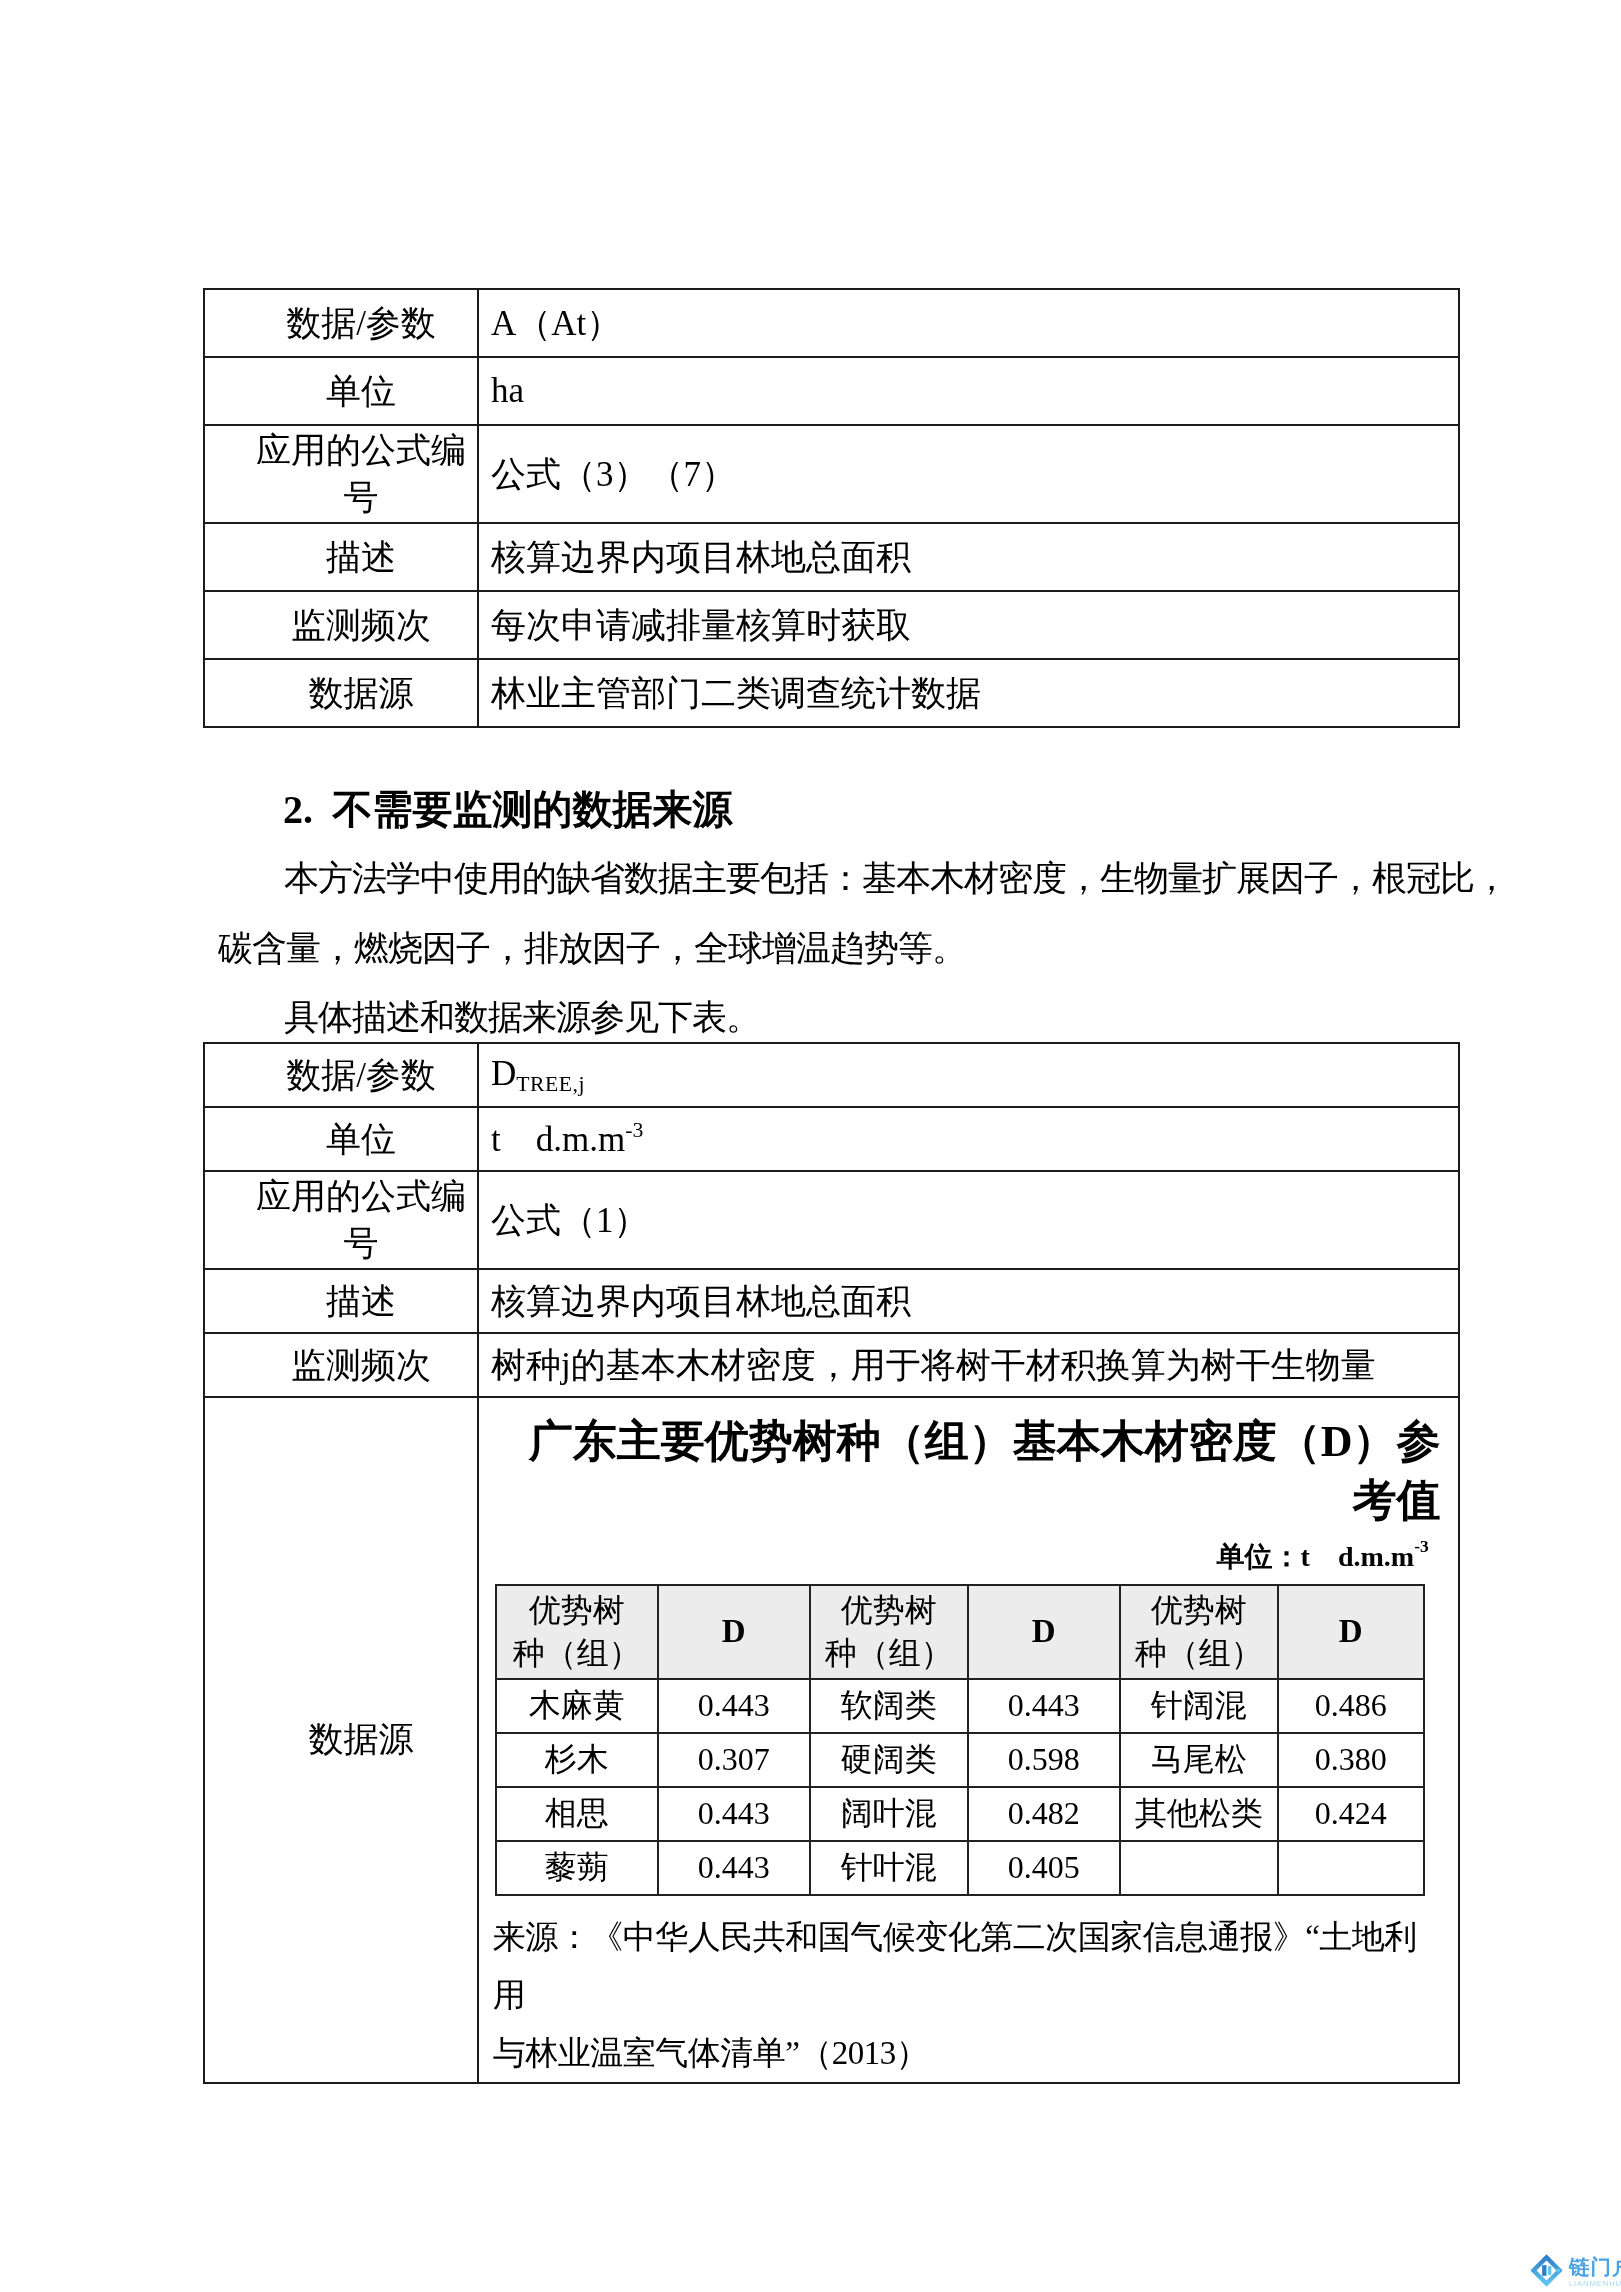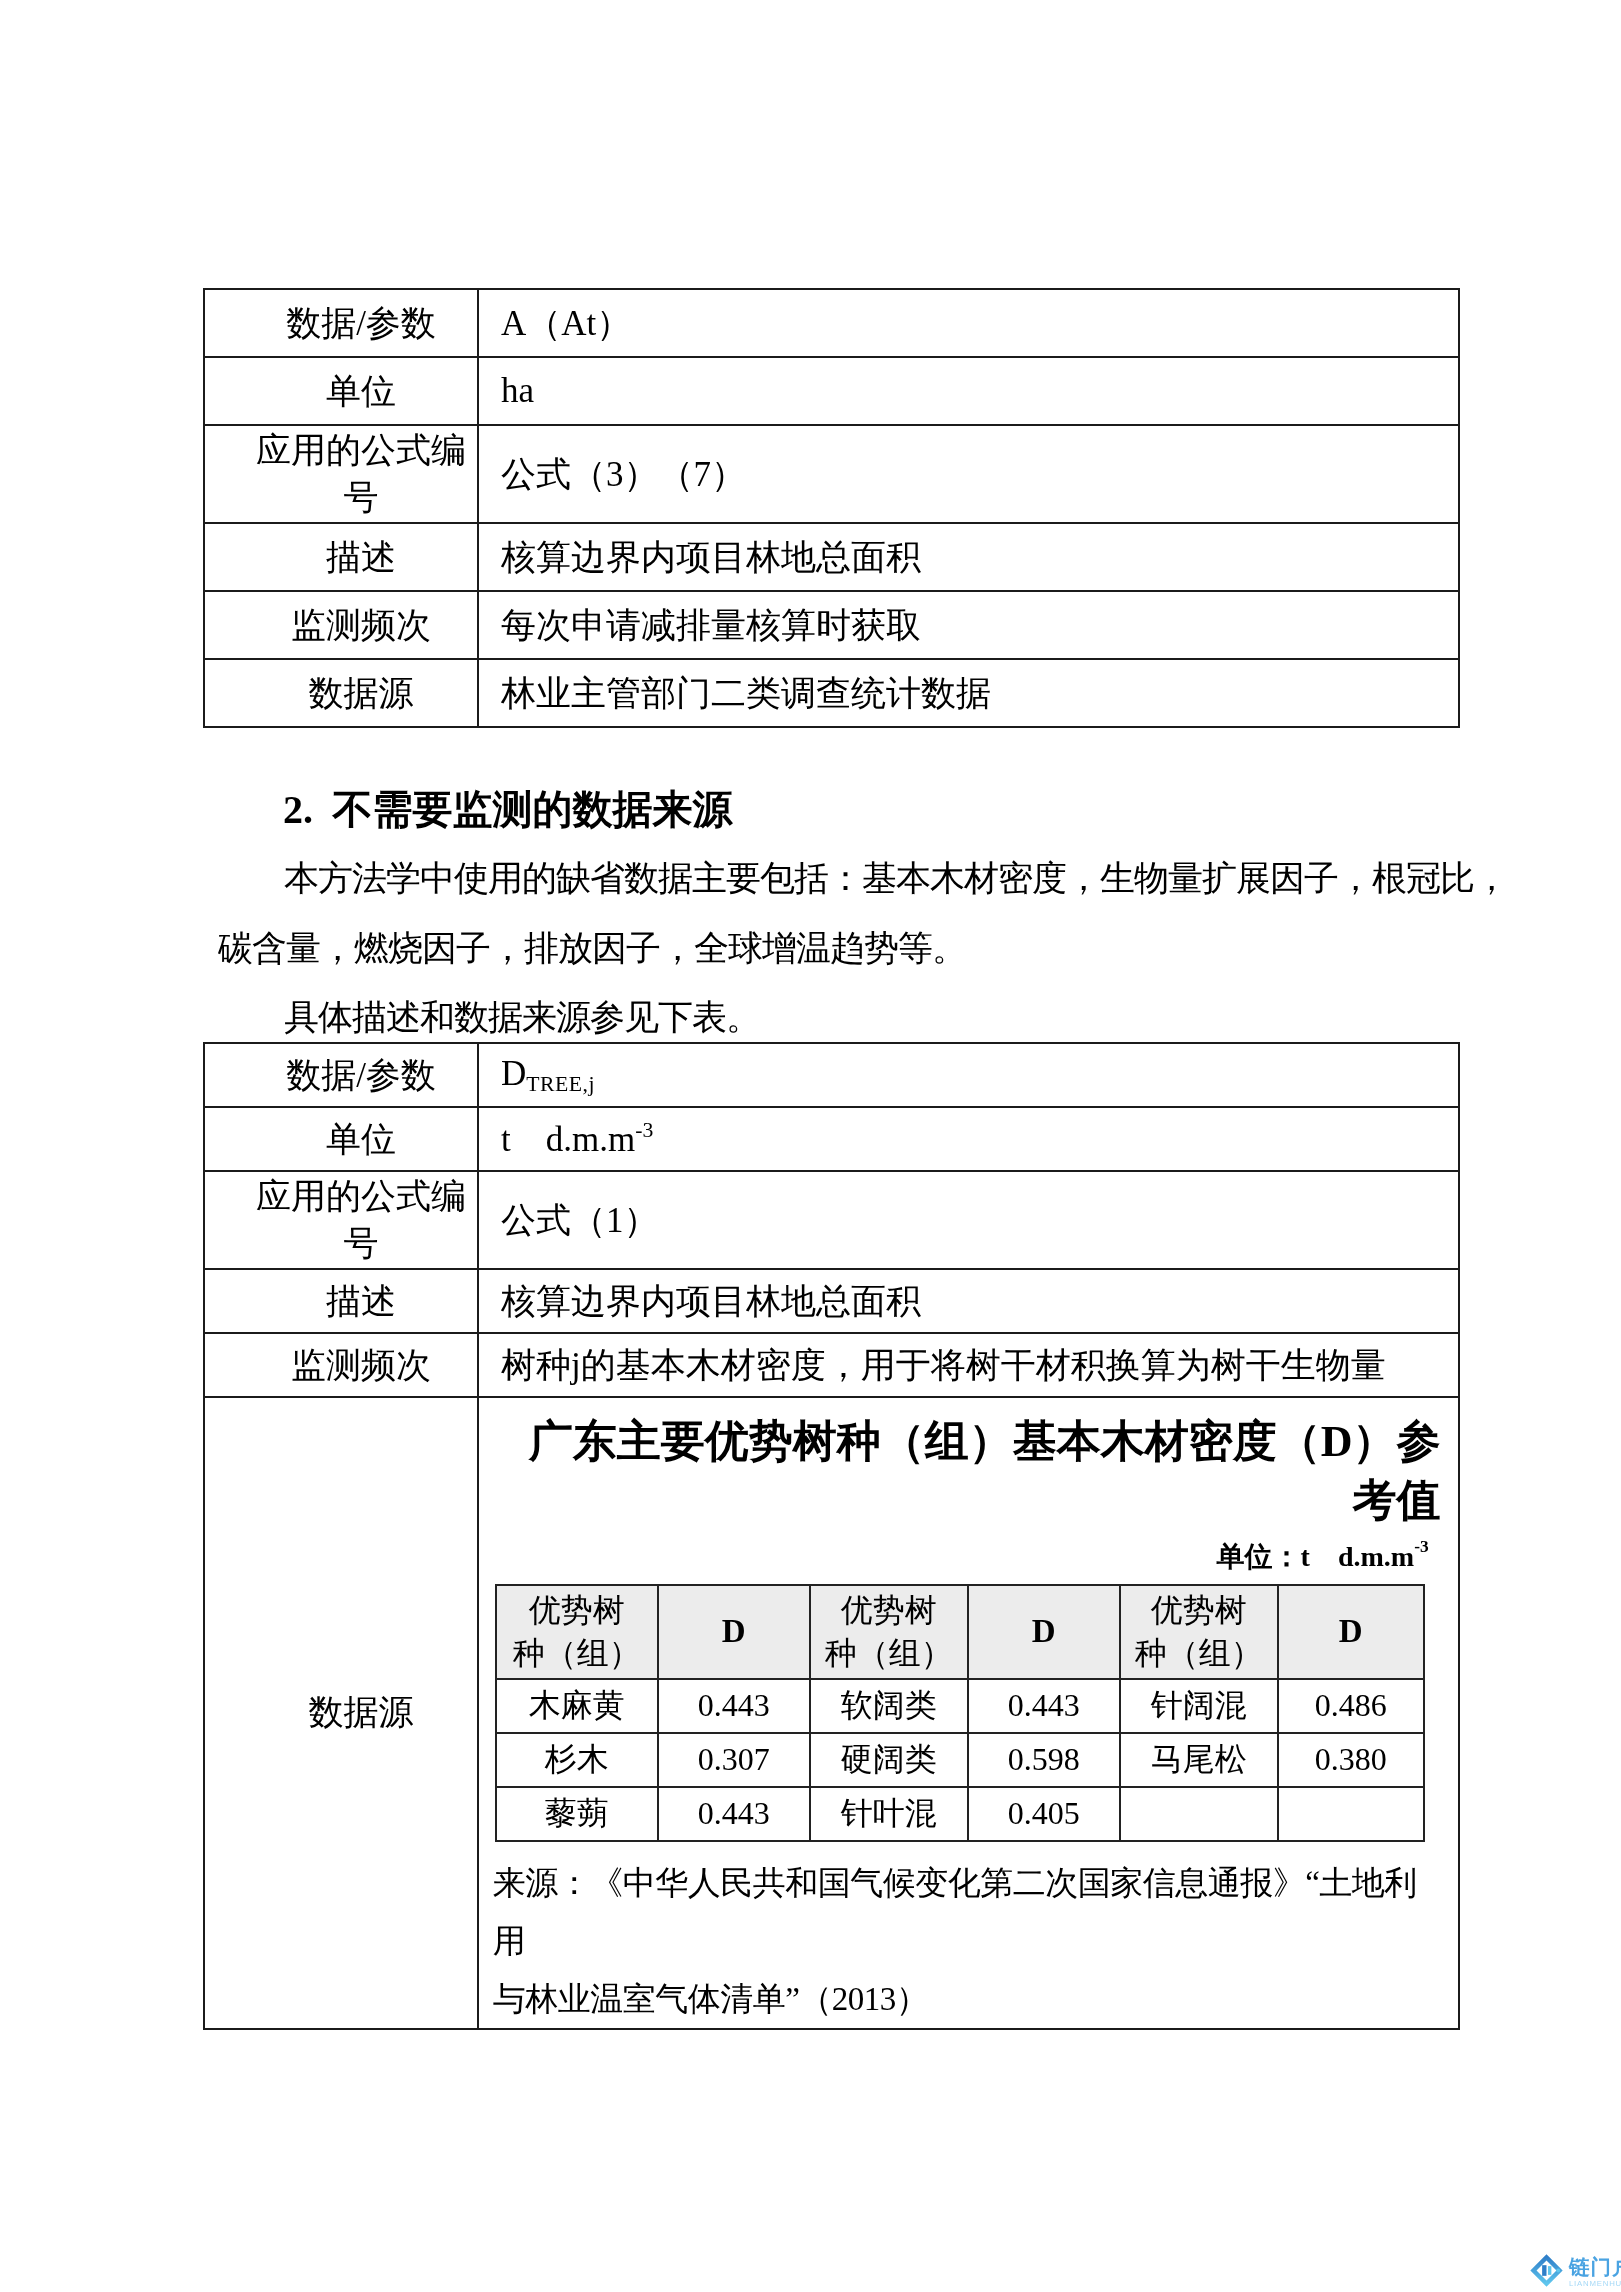"A（At）" td.val { padding-left: 22px -> 12px }
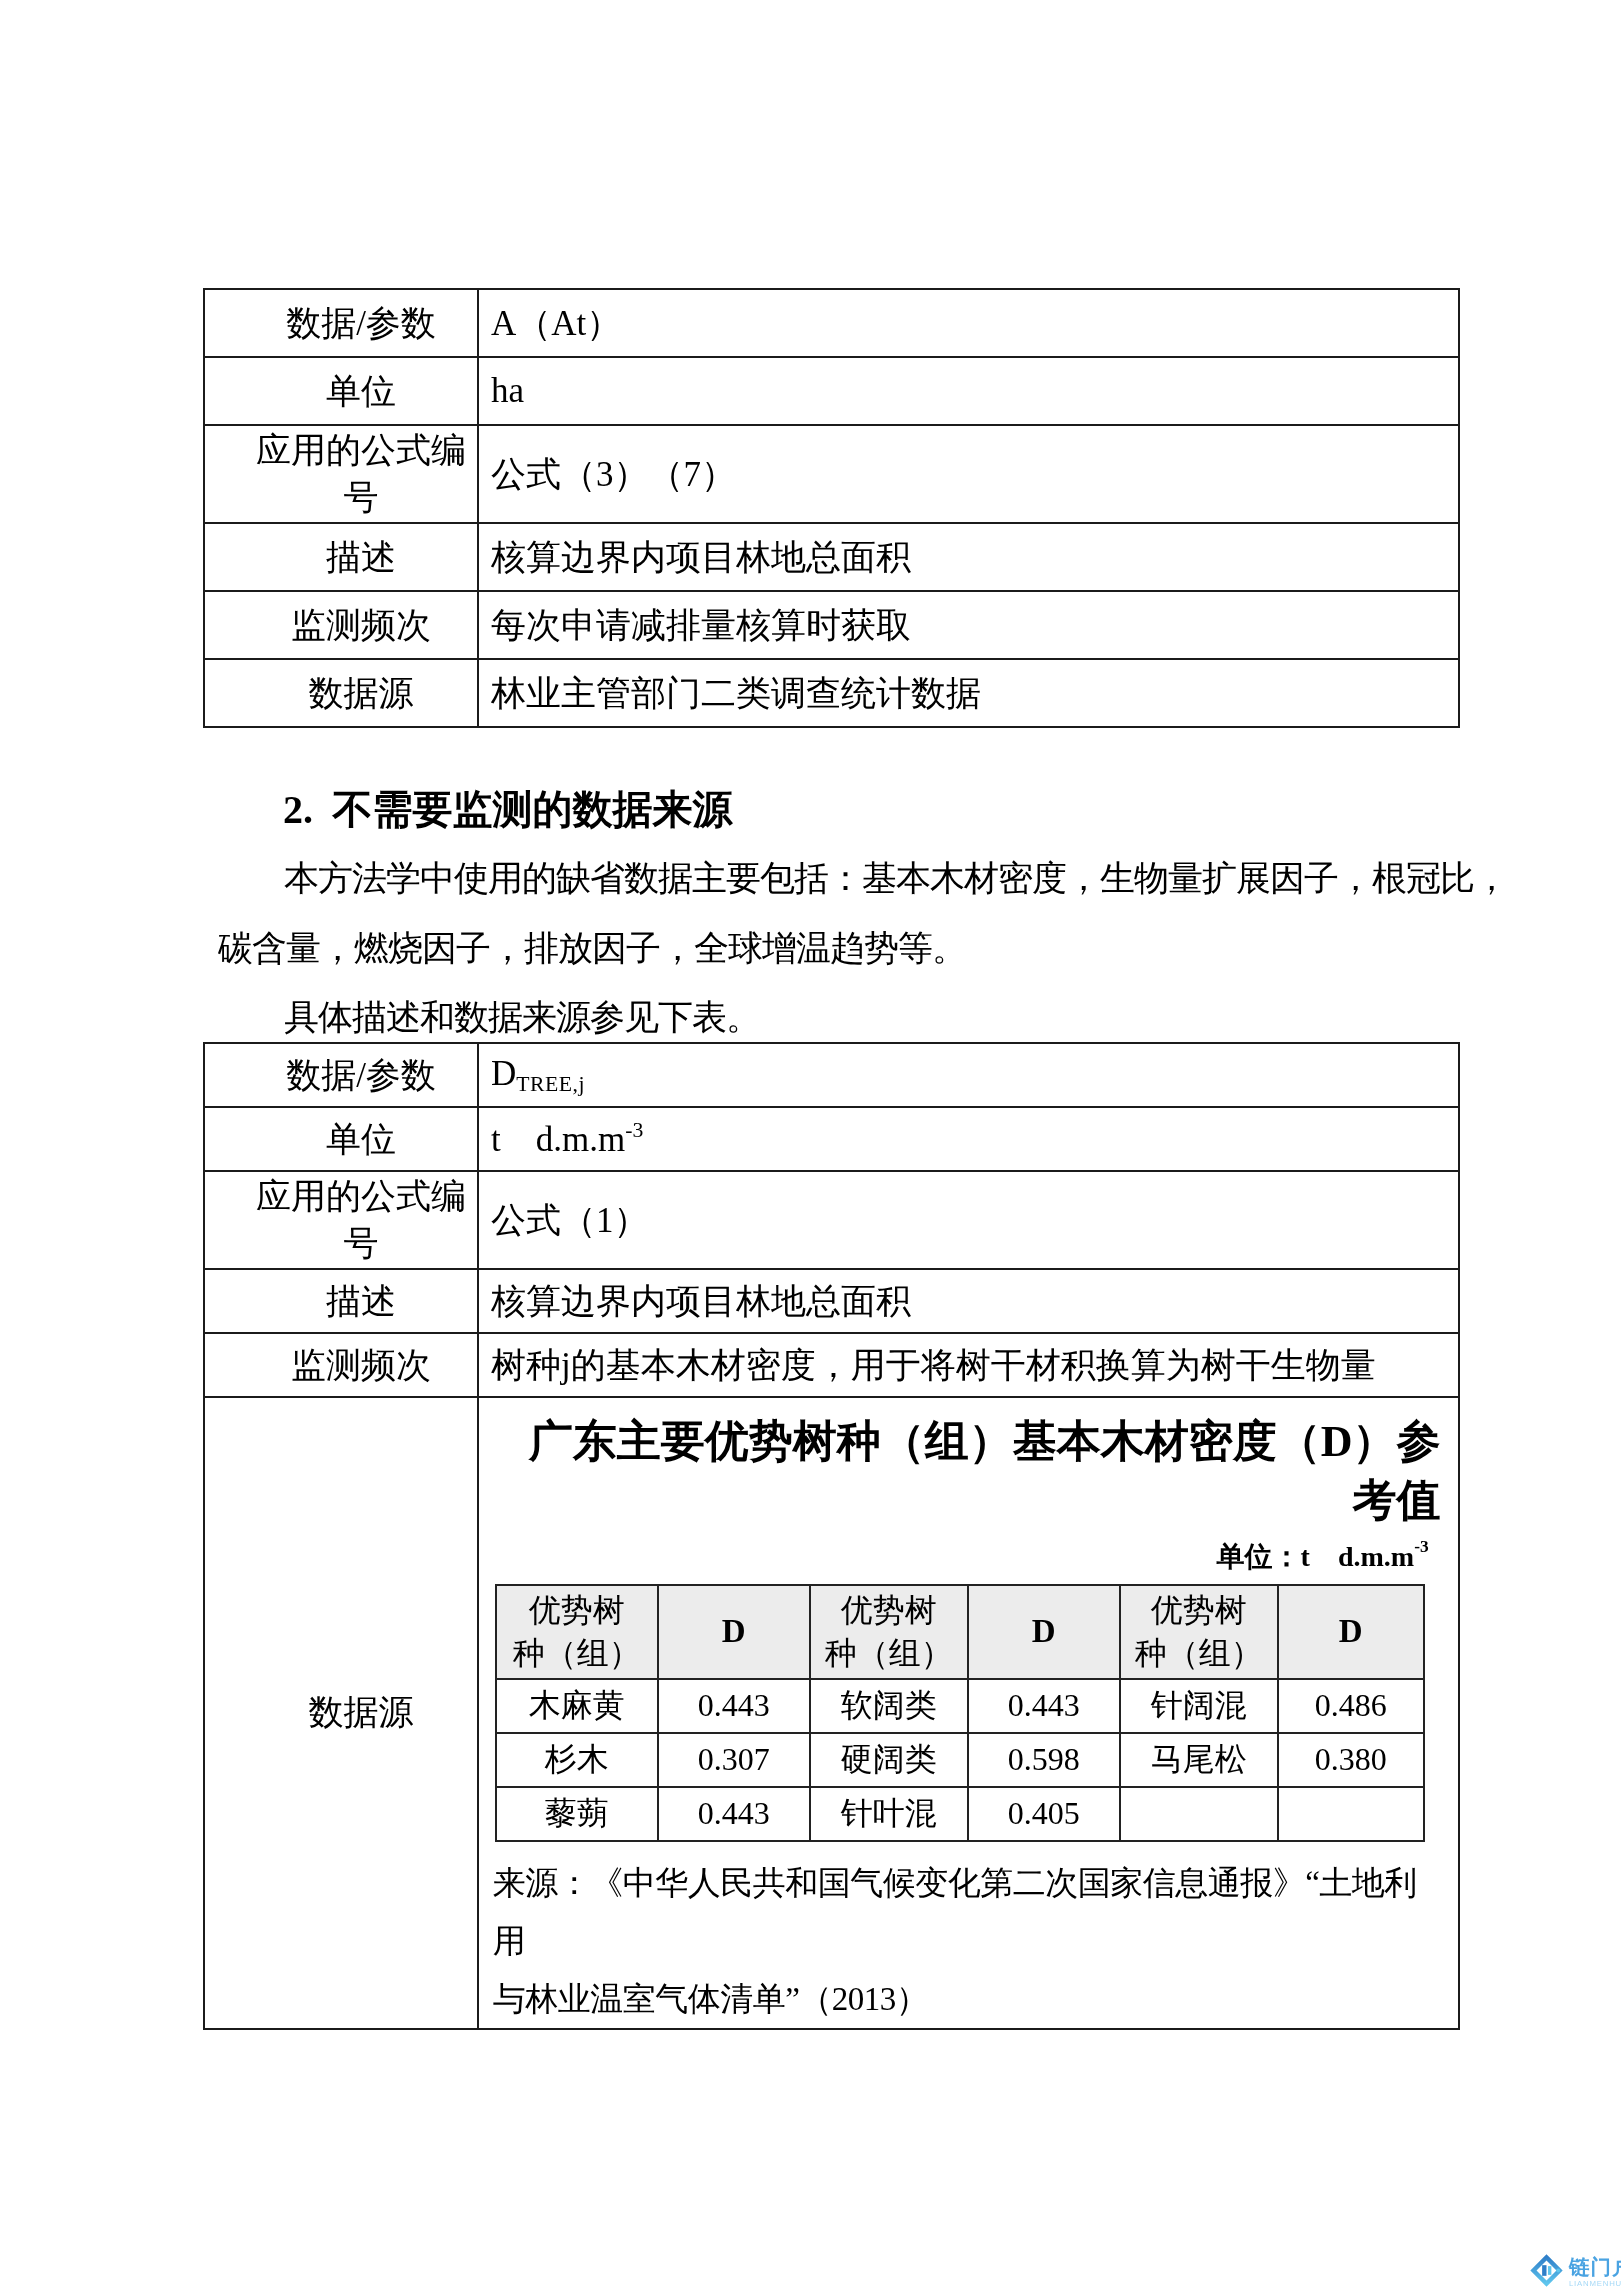"相思" tr { html: none -> <tr> <td>相思</td> <td>0.443</td> <td>阔叶混</td> <td>0.482</td> <td>其他松类</td> <td>0.424</td> </tr> }
